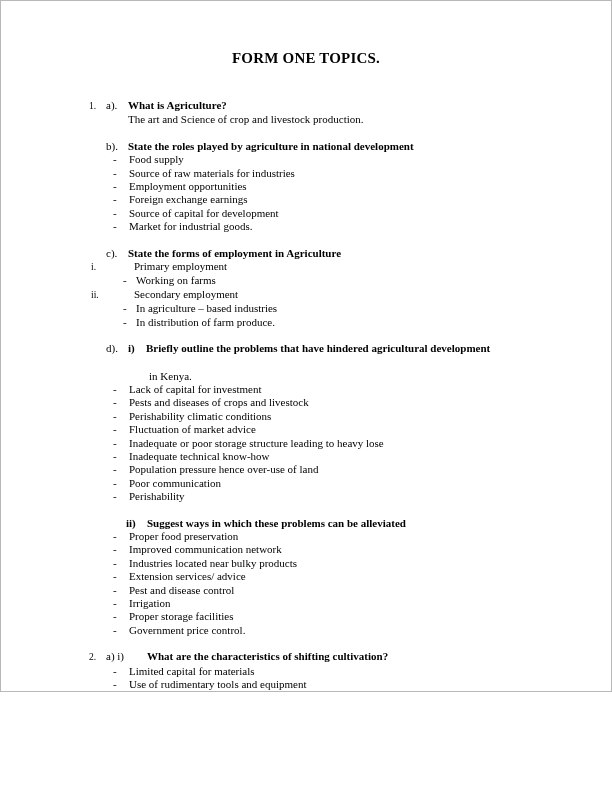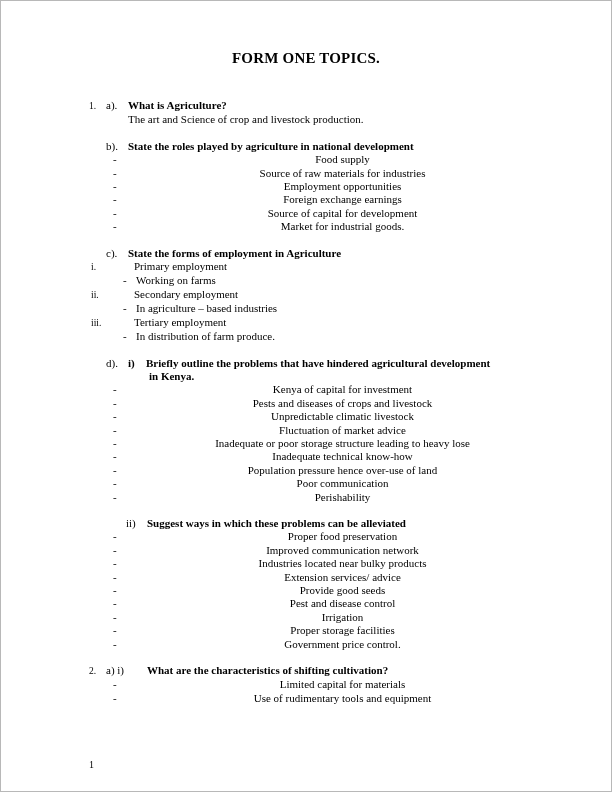"FORM ONE TOPICS." .page { height: 792px -> 692px }
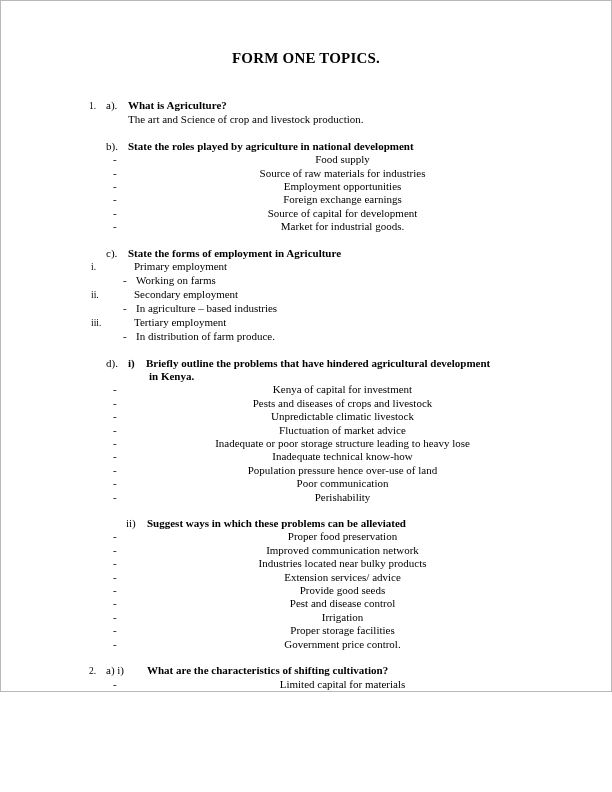"Food supply" .dash-item { text-align: center -> none }
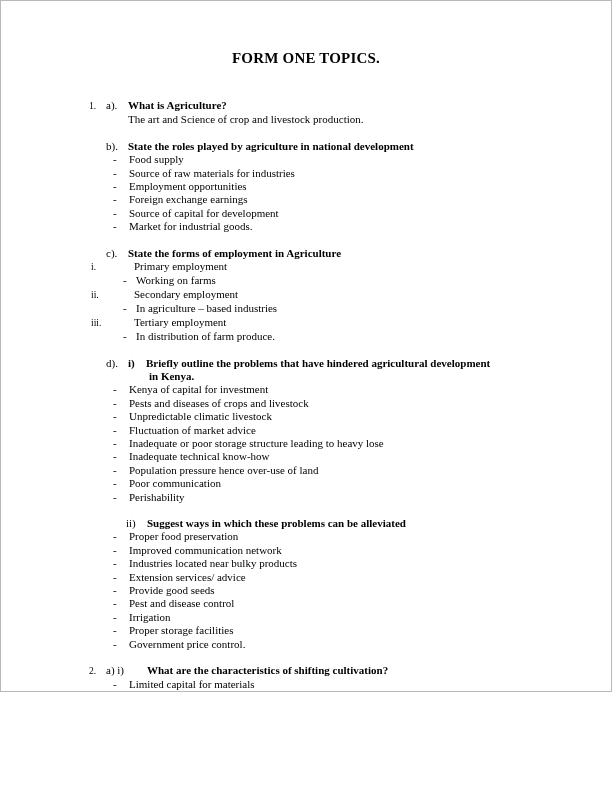"iii." div.roman-row { html: <div> <span>iii.</span> <span>Tertiary employment</span> </div> -> none }
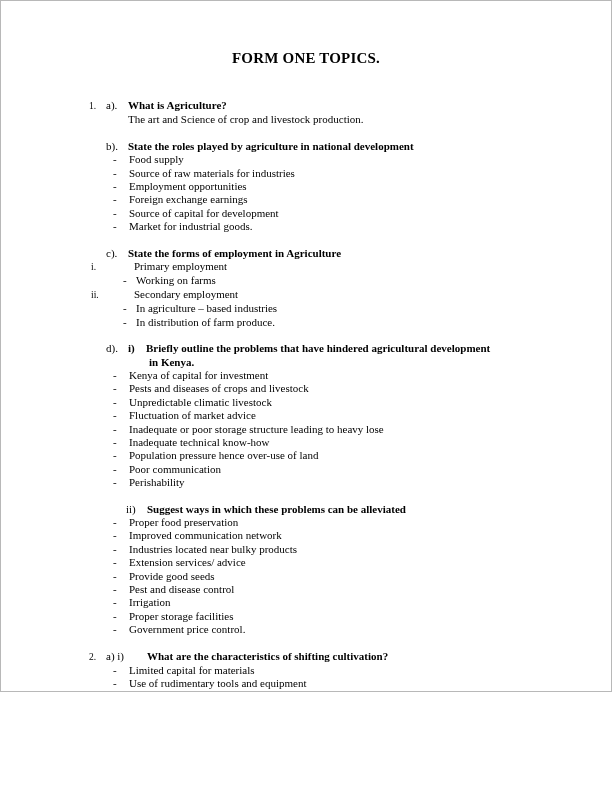"in Kenya." .heading-cont { font-weight: bold -> normal; margin-top: none -> 14px }
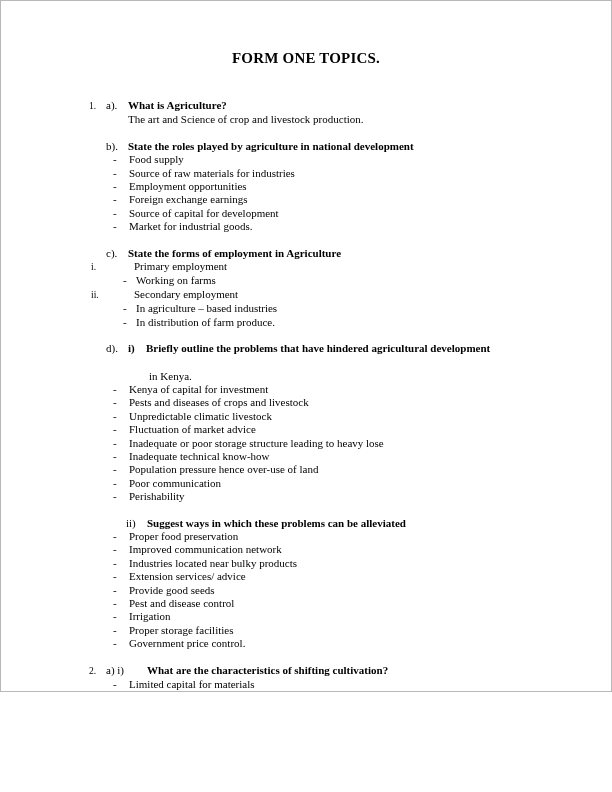"Kenya of capital for investment" div.dash-item { text: Kenya -> Lack }
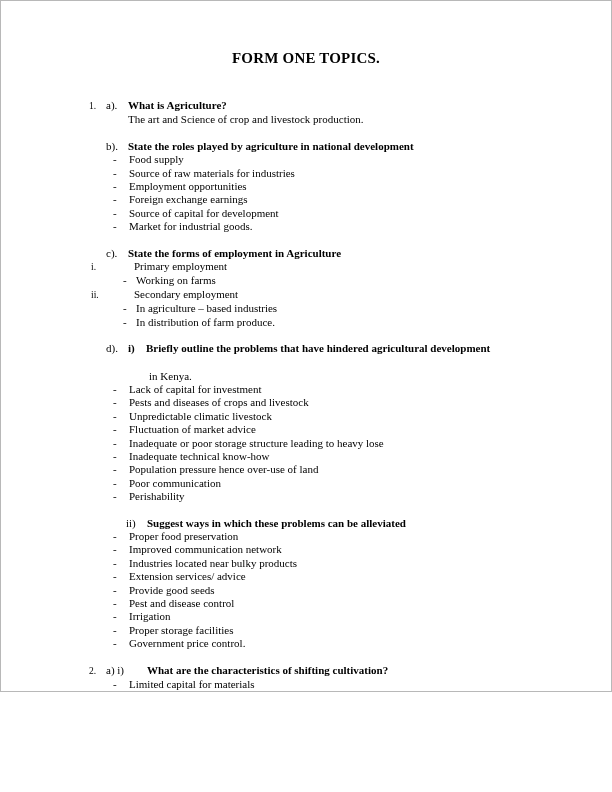"Unpredictable climatic livestock" div.dash-item { text: Unpredictable climatic livestock -> Perishability climatic conditions }
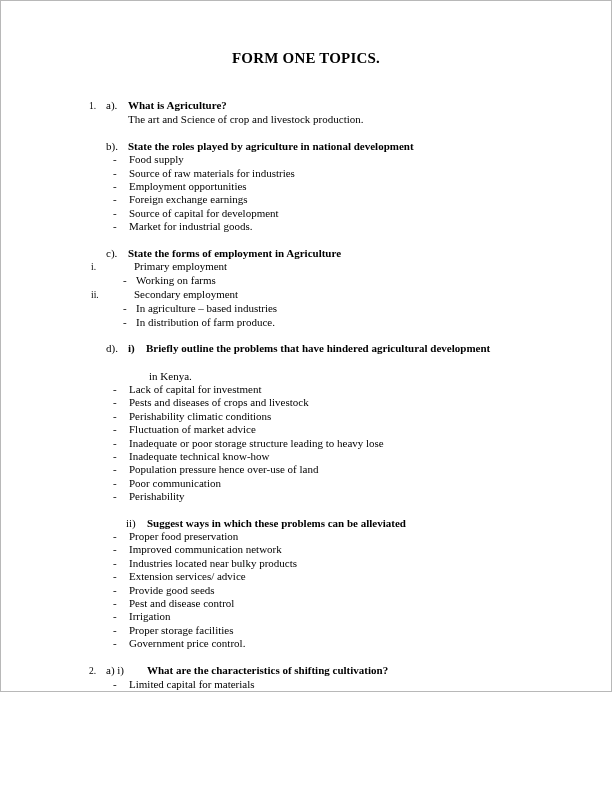"ii)" .subpart2 { font-weight: normal -> bold }
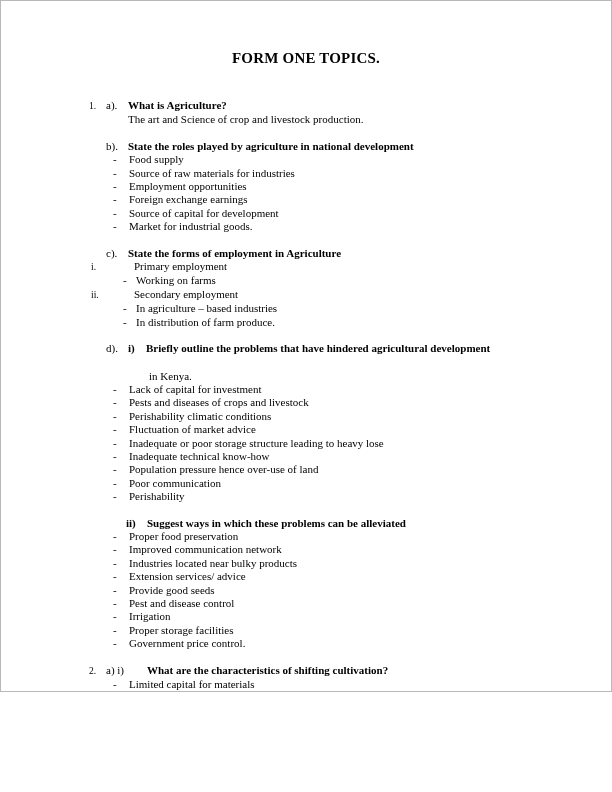"Provide good seeds" div.dash-item { html: <div>Provide good seeds</div> -> none }
